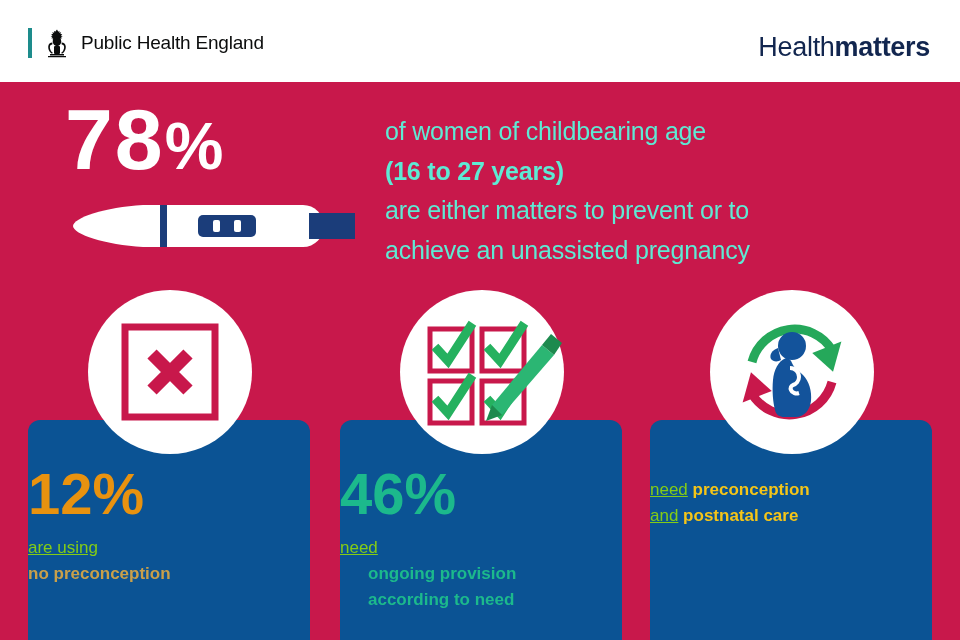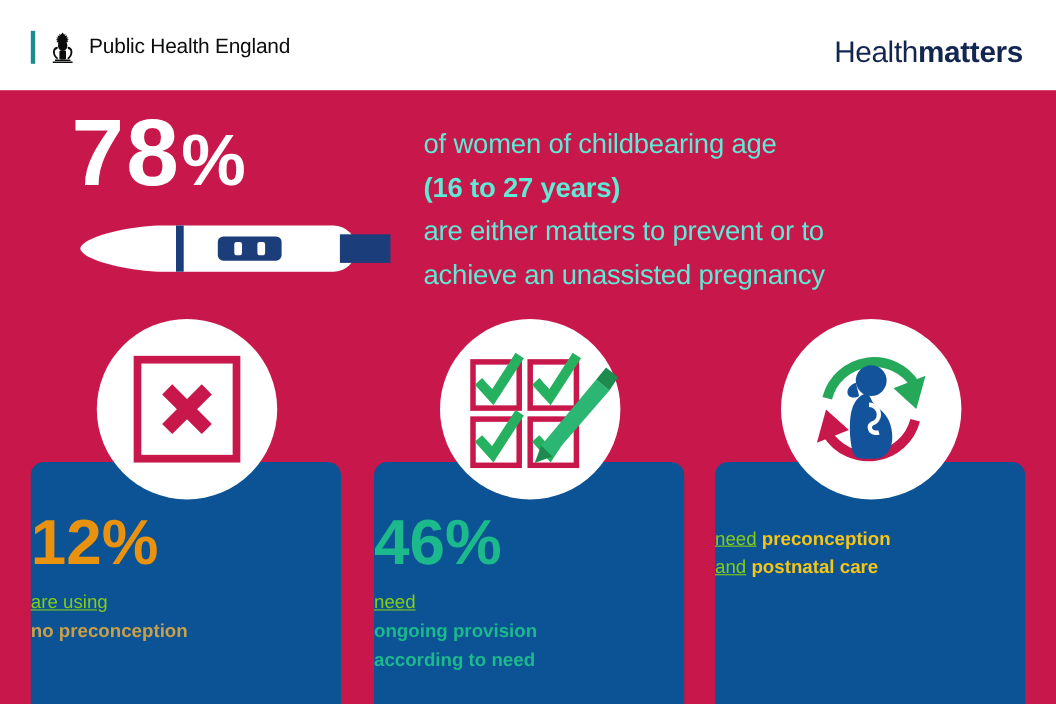"ongoing provision" .panel-text .hl-teal { padding-left: none -> 28px }
